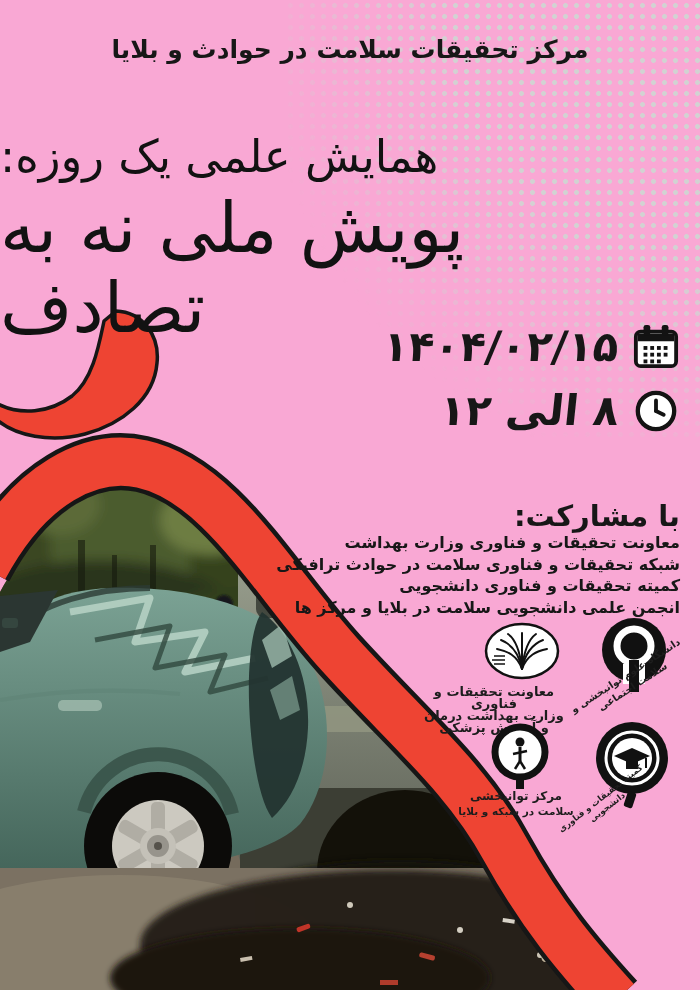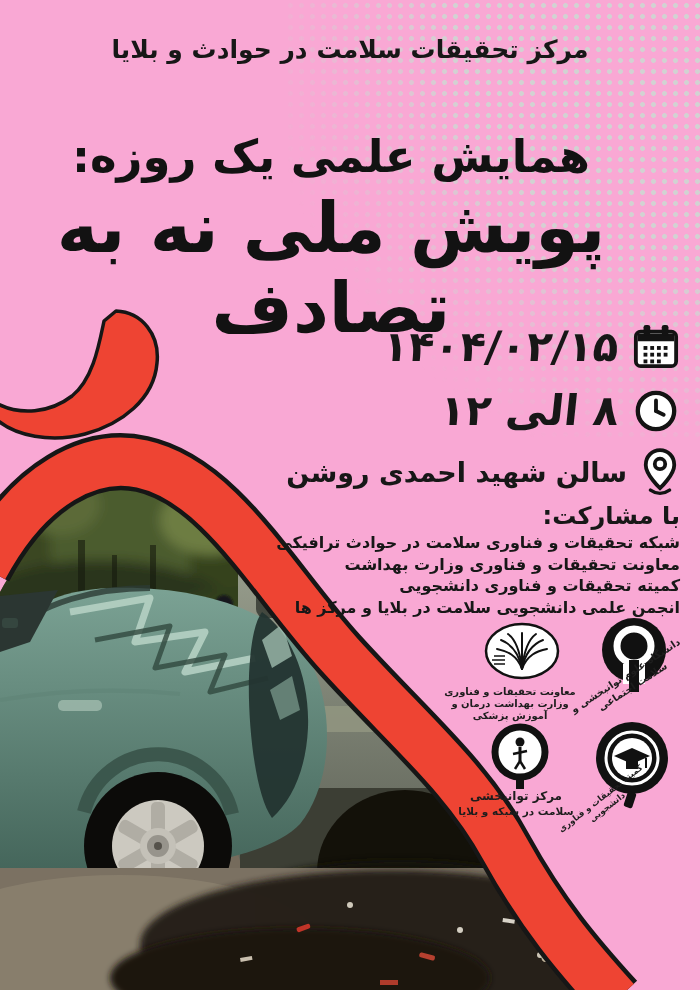"همایش علمی یک روزه:" .title-block { font-weight: bold -> normal; text-align: center -> left }
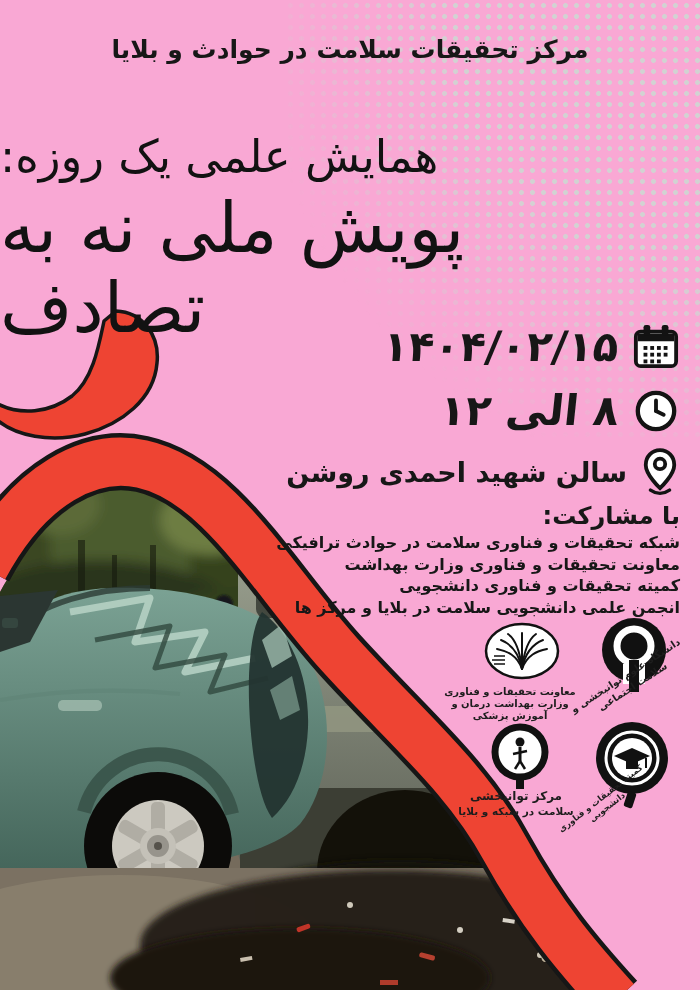"سالن شهید احمدی روشن" div.info-row { html: <div> <svg> <path></path> <circle></circle> <path></path> </svg> <span>سالن شهید احمدی روشن</span> </div> -> none }
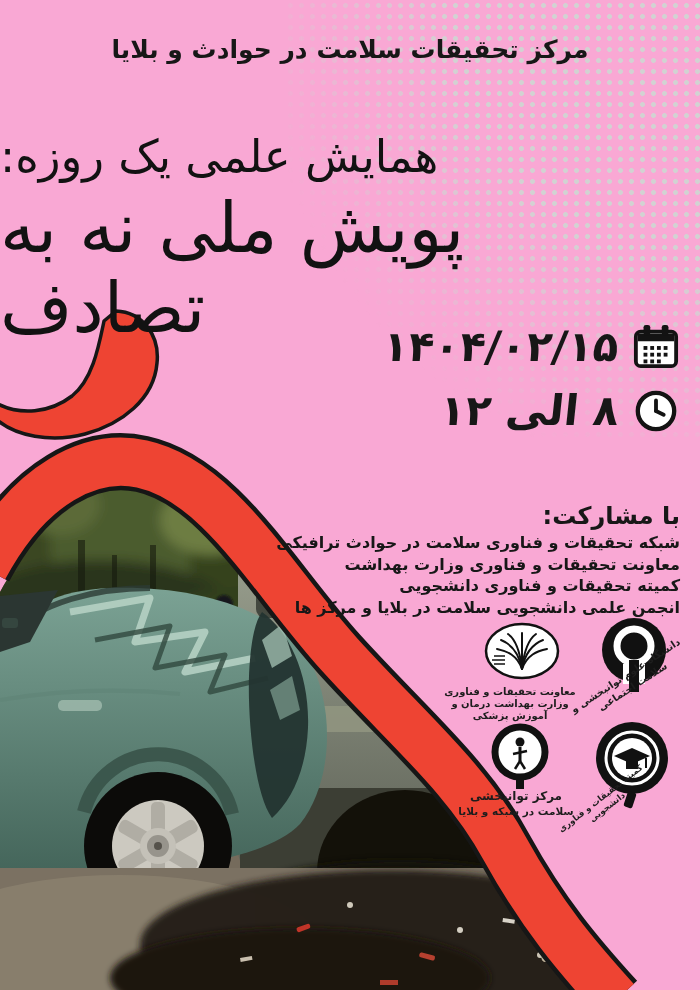"با مشارکت:" .partic-head { font-size: 24px -> 29px }
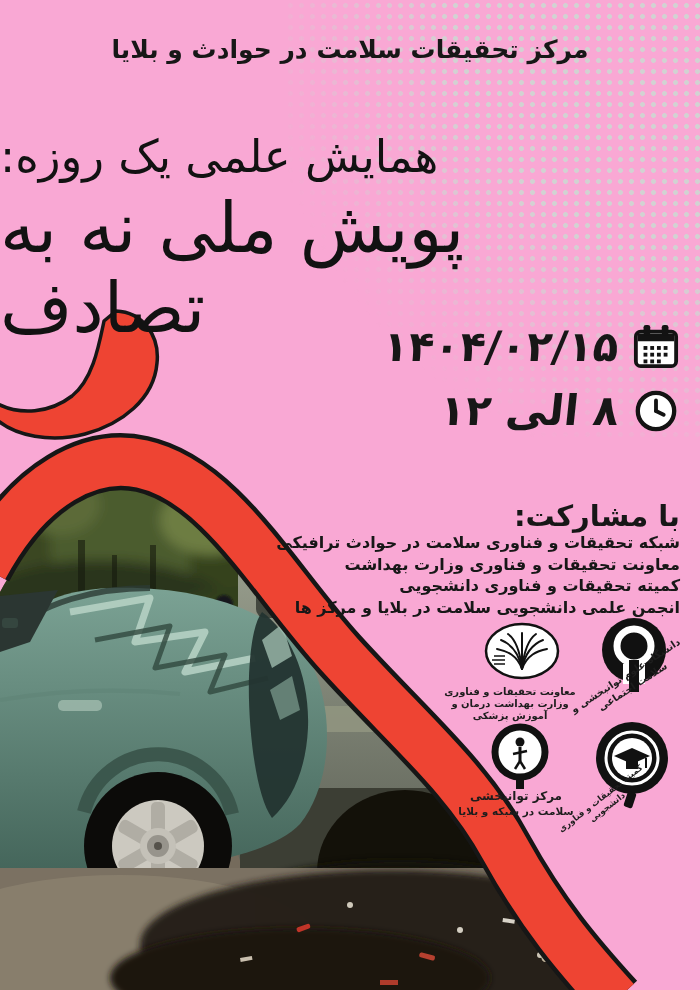"شبکه تحقیقات و فناوری سلامت" span.partic-item { order: before "معاونت تحقیقات و فناوری وزارت" -> after "معاونت تحقیقات و فناوری وزارت" }
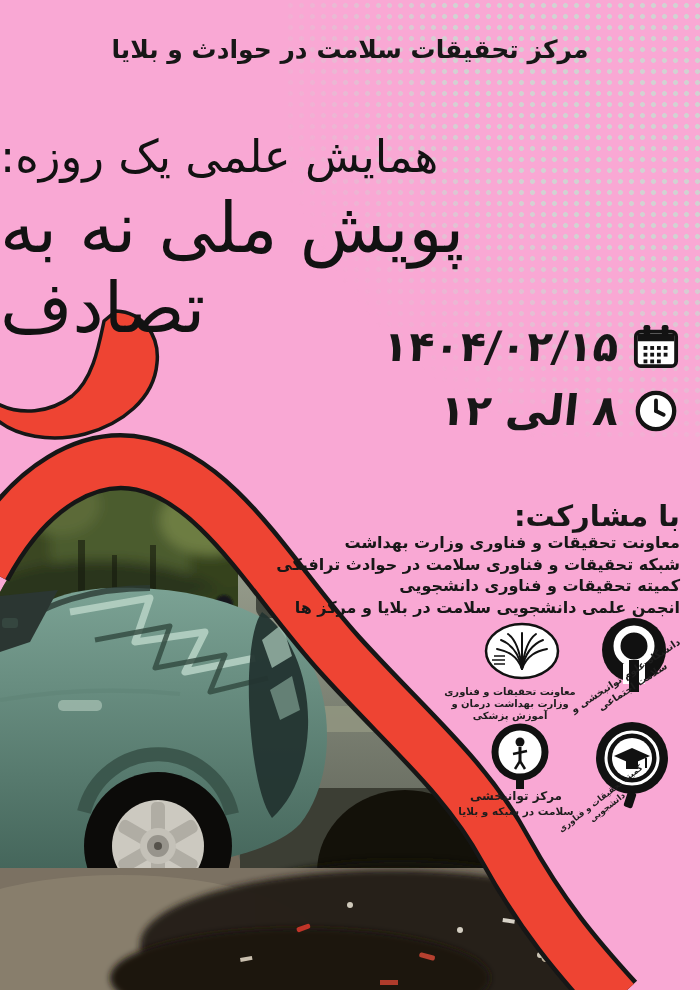"معاونت تحقیقات و فناوری" .cap-ministry { font-size: 10px -> 13px; left: 439px -> 423px }
